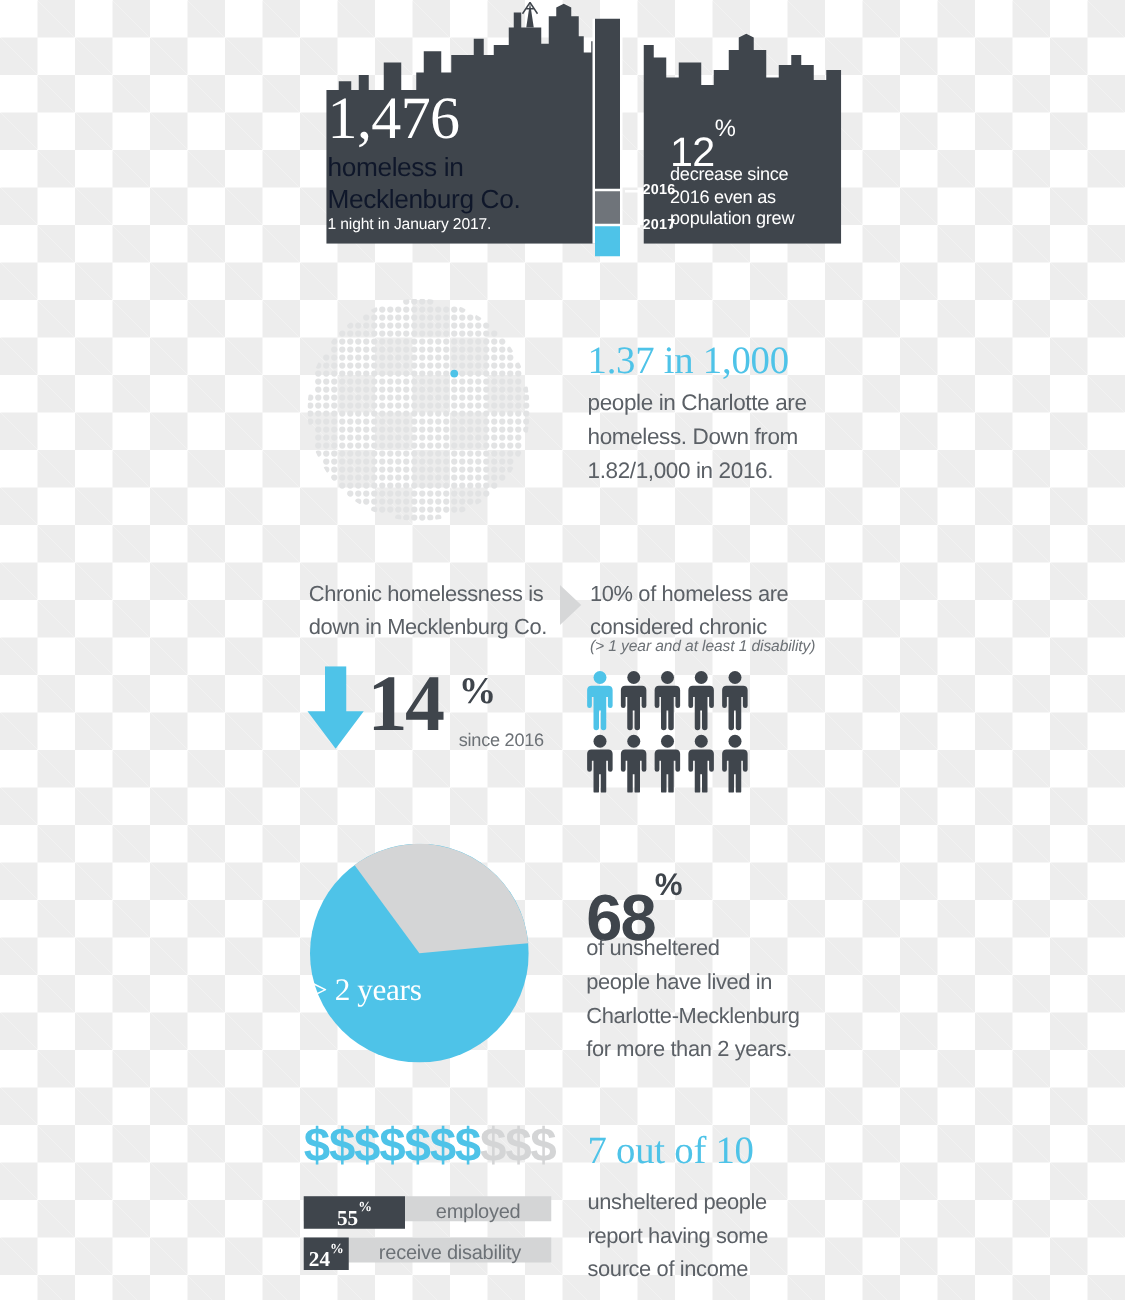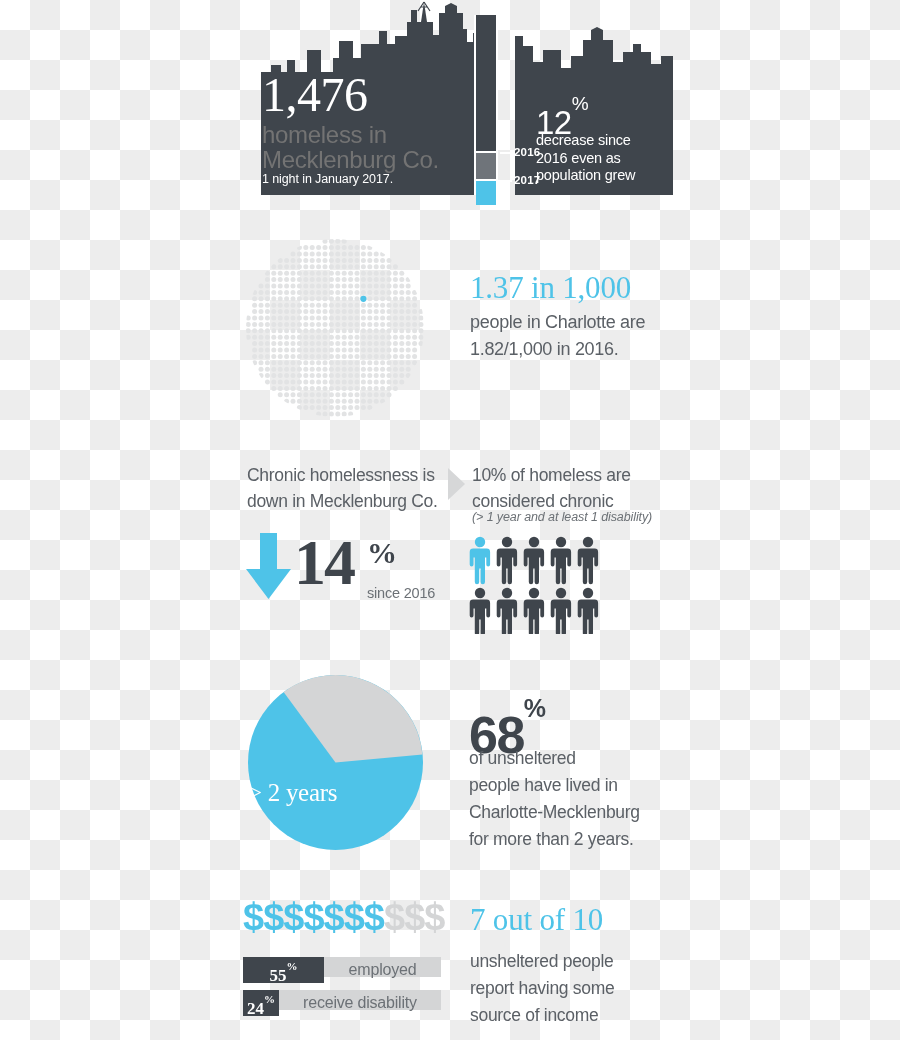"homeless in" .hero-sub { color: #737373 -> #0f172a; font-size: 24px -> 21px }
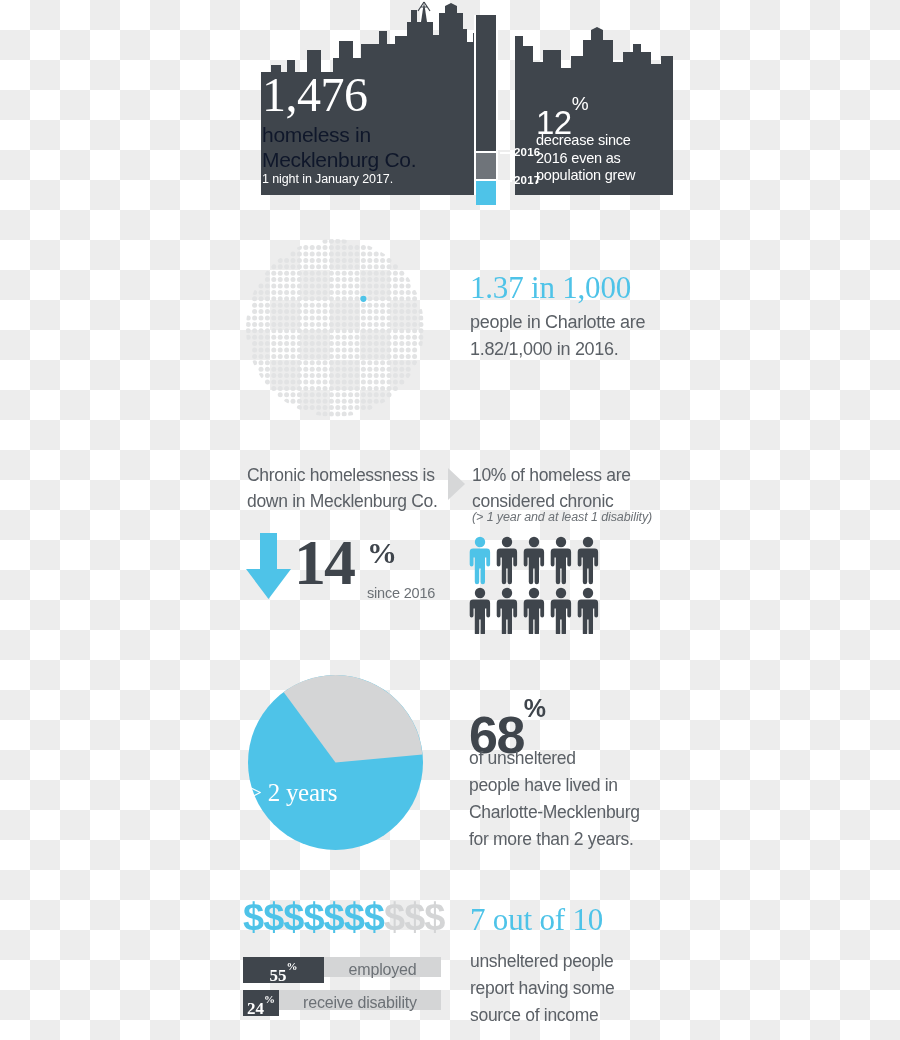"homeless. Down from" div { html: none -> <div>homeless. Down from</div> }
